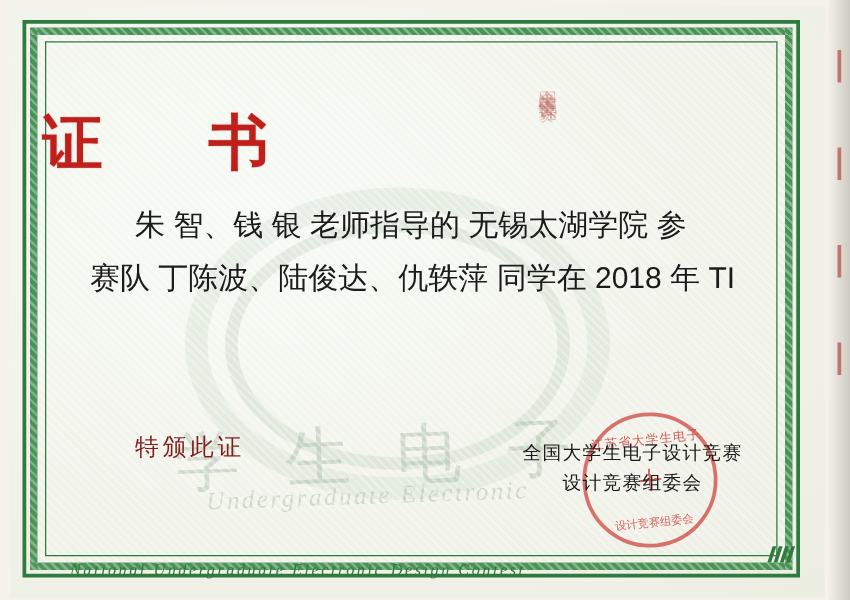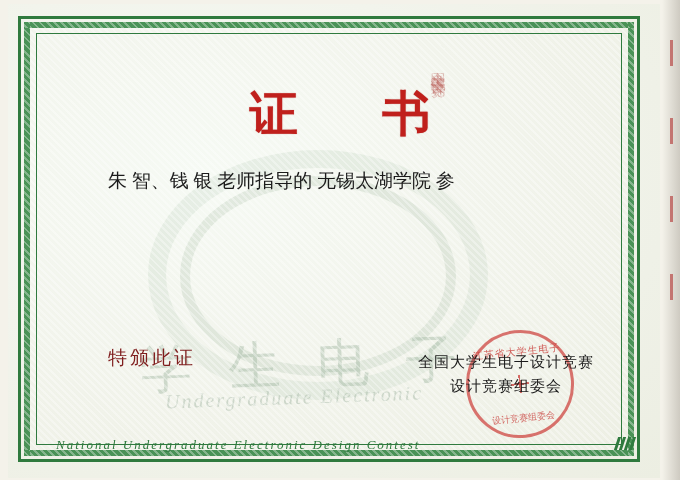"证 书" .cert-title { text-align: center -> none }
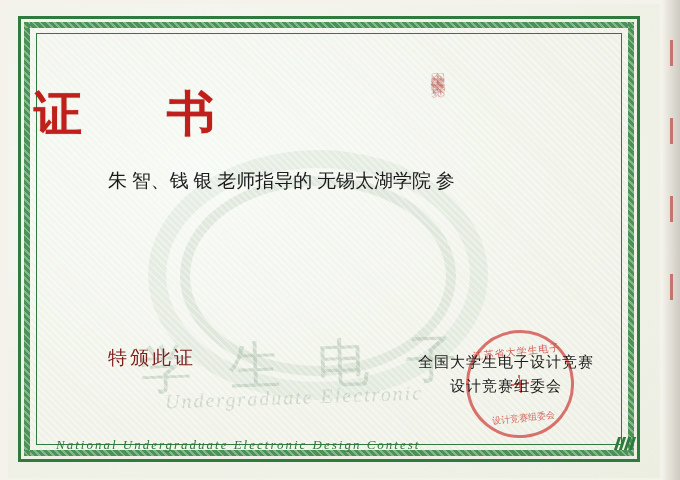"朱 智、钱 银 老师指导的 无锡太湖学院" .body-text { font-family: Liberation Serif, serif -> Liberation Sans, sans-serif; font-size: 19px -> 24px }
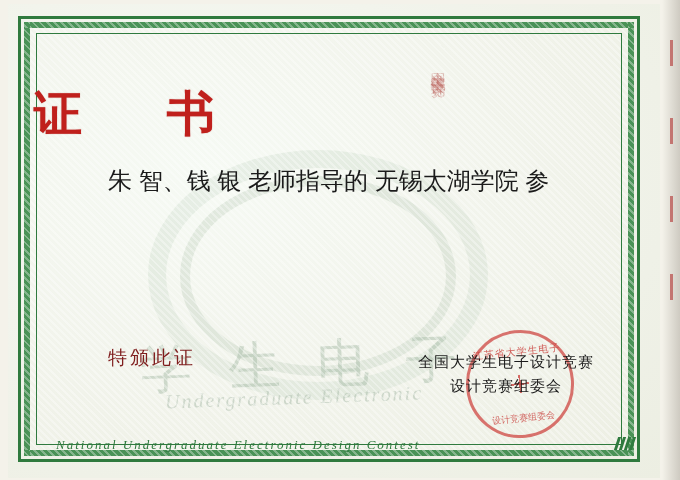"赛队 丁陈波、陆俊达、仇轶萍 同学在 2018 年" div.body-line { html: none -> <div>赛队 丁陈波、陆俊达、仇轶萍 同学在 2018 年 TI</div> }
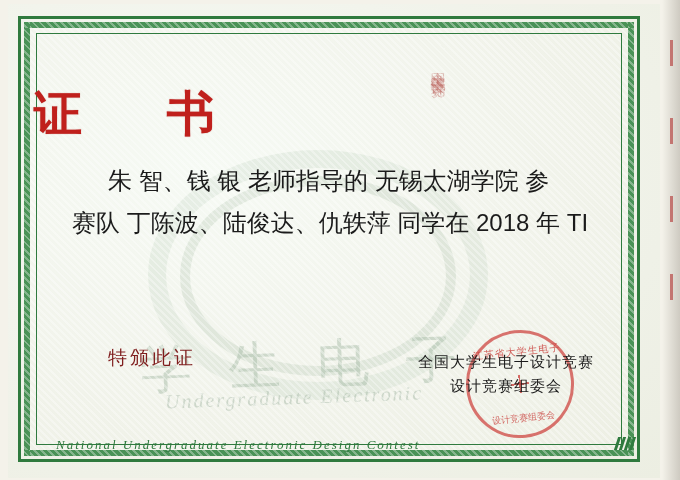"National Undergraduate Electronic Design" .bottom-strip { top: 437px -> 448px }
